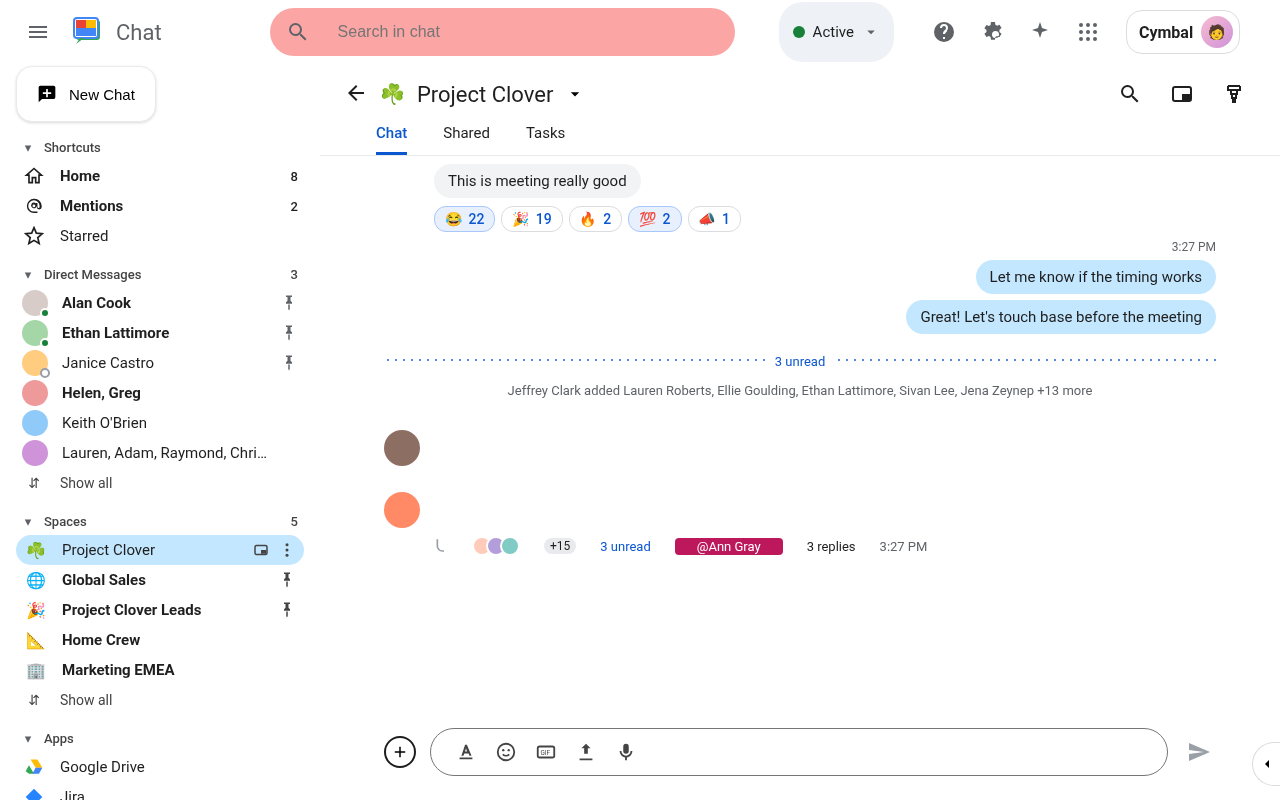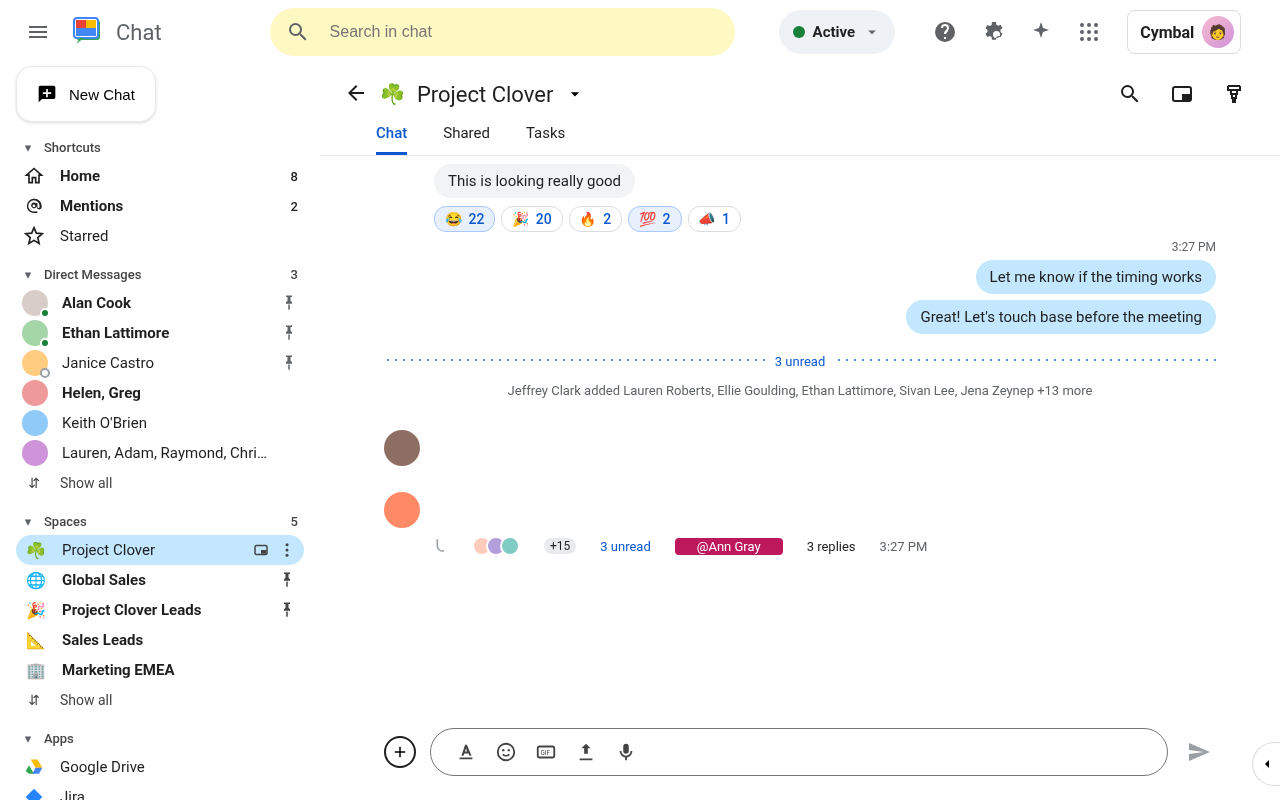"Search in chat" .search-bar { background: #fef9c3 -> #fca5a5; gap: 20px -> 28px }
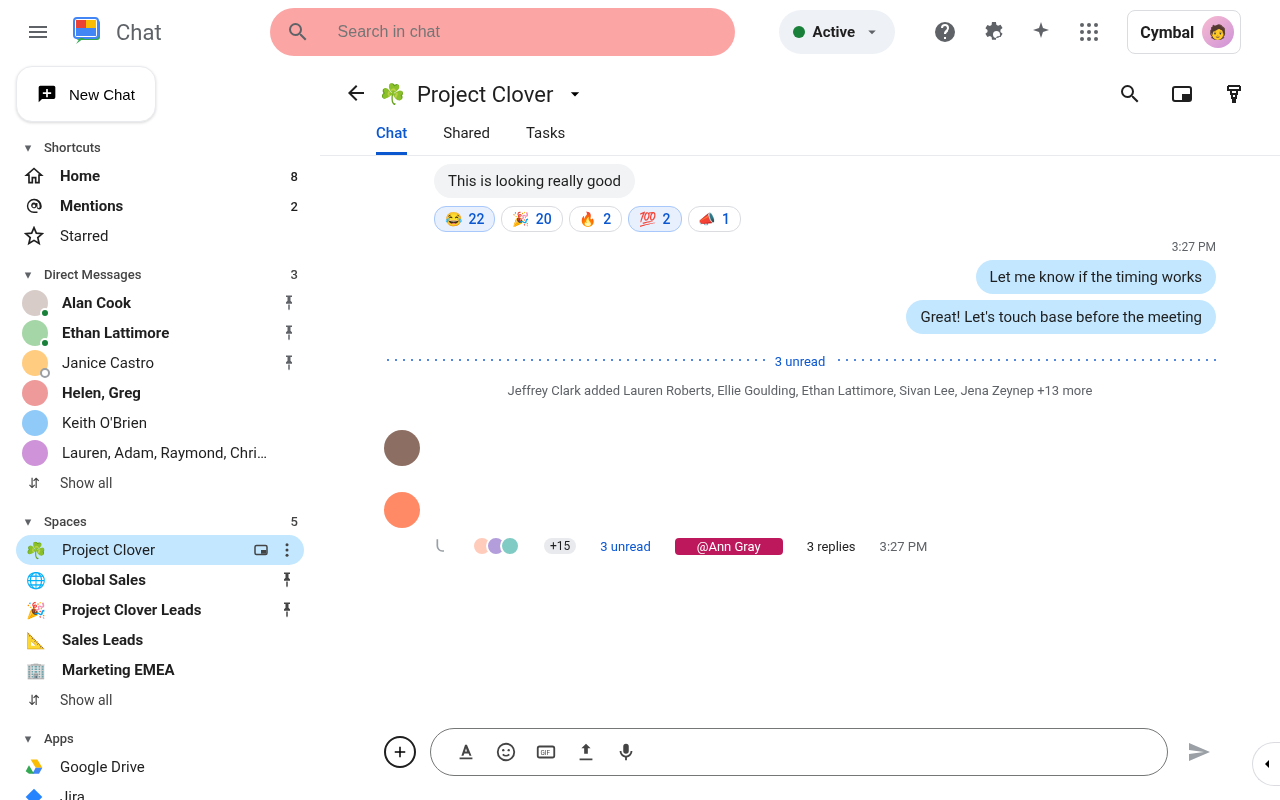"Active" .status-chip { font-weight: bold -> none; height: 44px -> 60px }
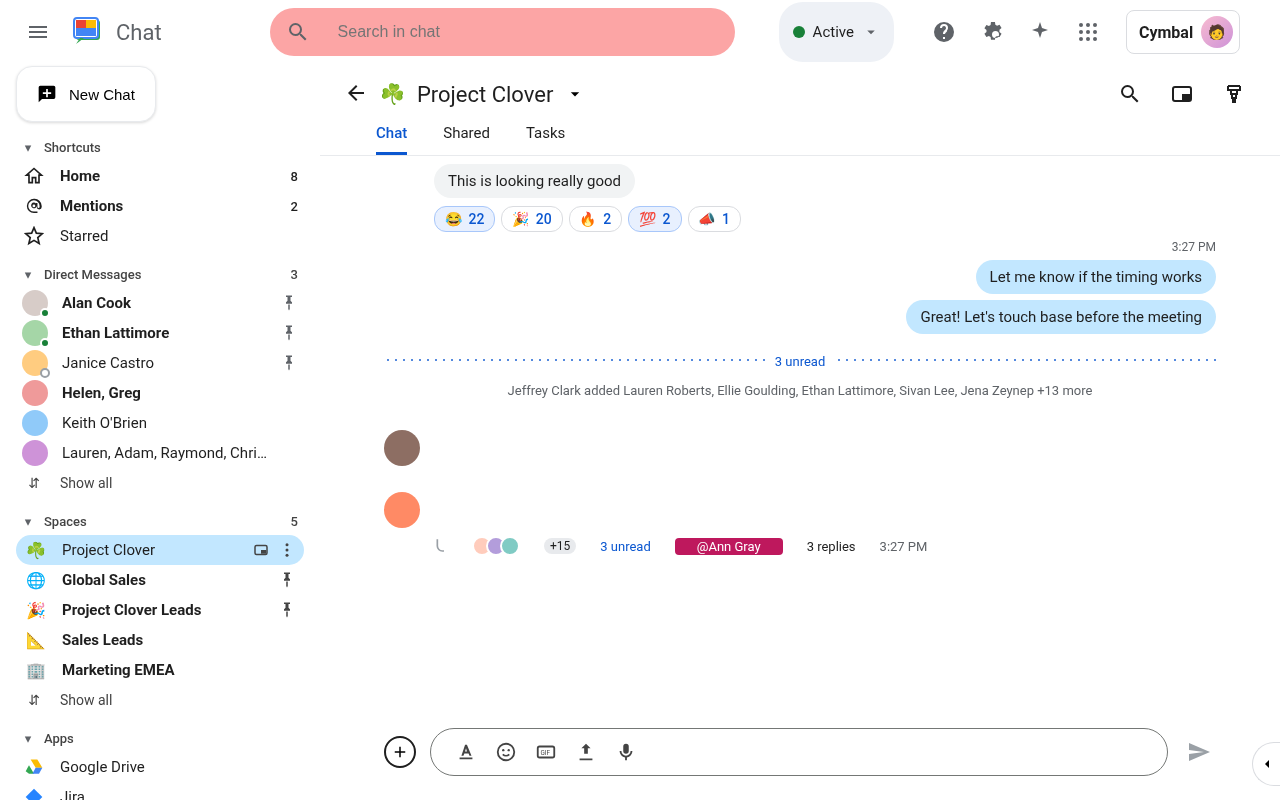"Cymbal" .brand-pill { border-radius: 8px -> 16px }
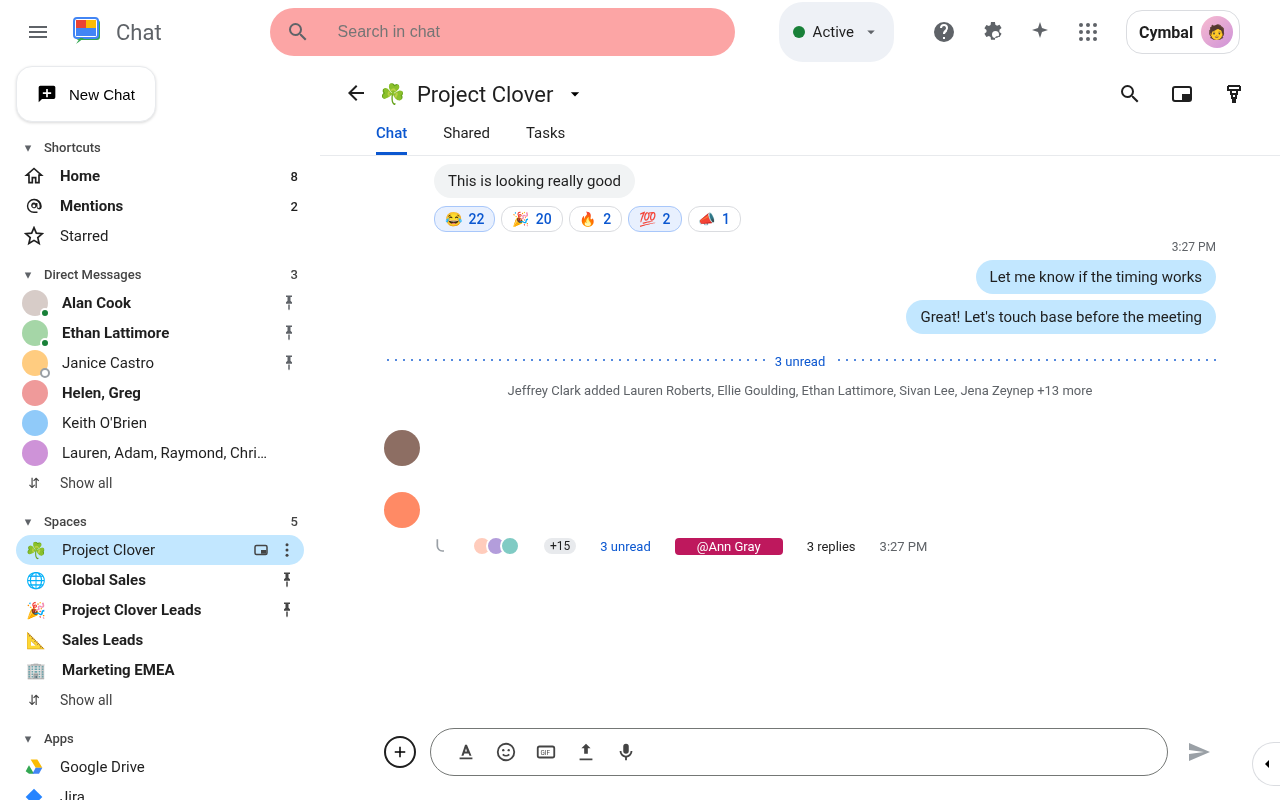"This is looking really good" div.bubble-in { text: looking -> meeting }
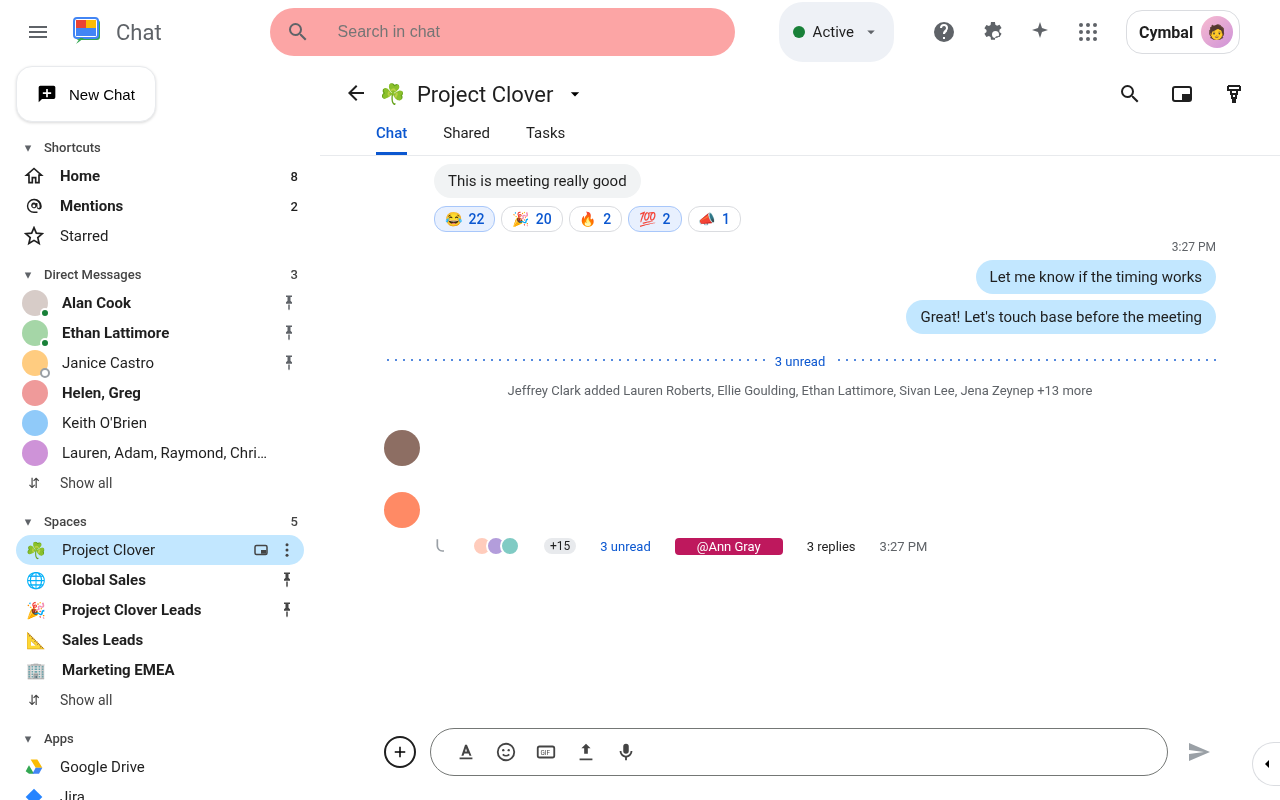"20" span.num { text: 20 -> 19 }
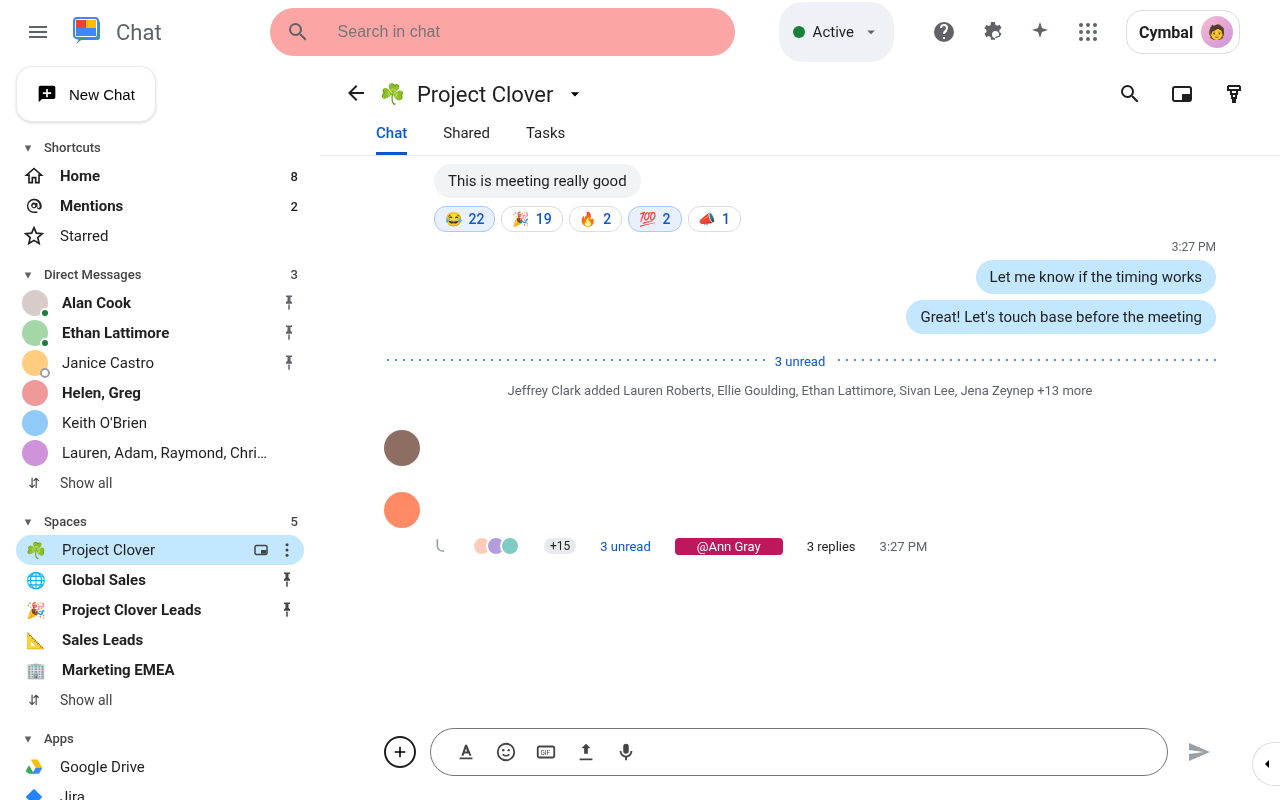"Sales Leads" span.label { text: Sales Leads -> Home Crew }
